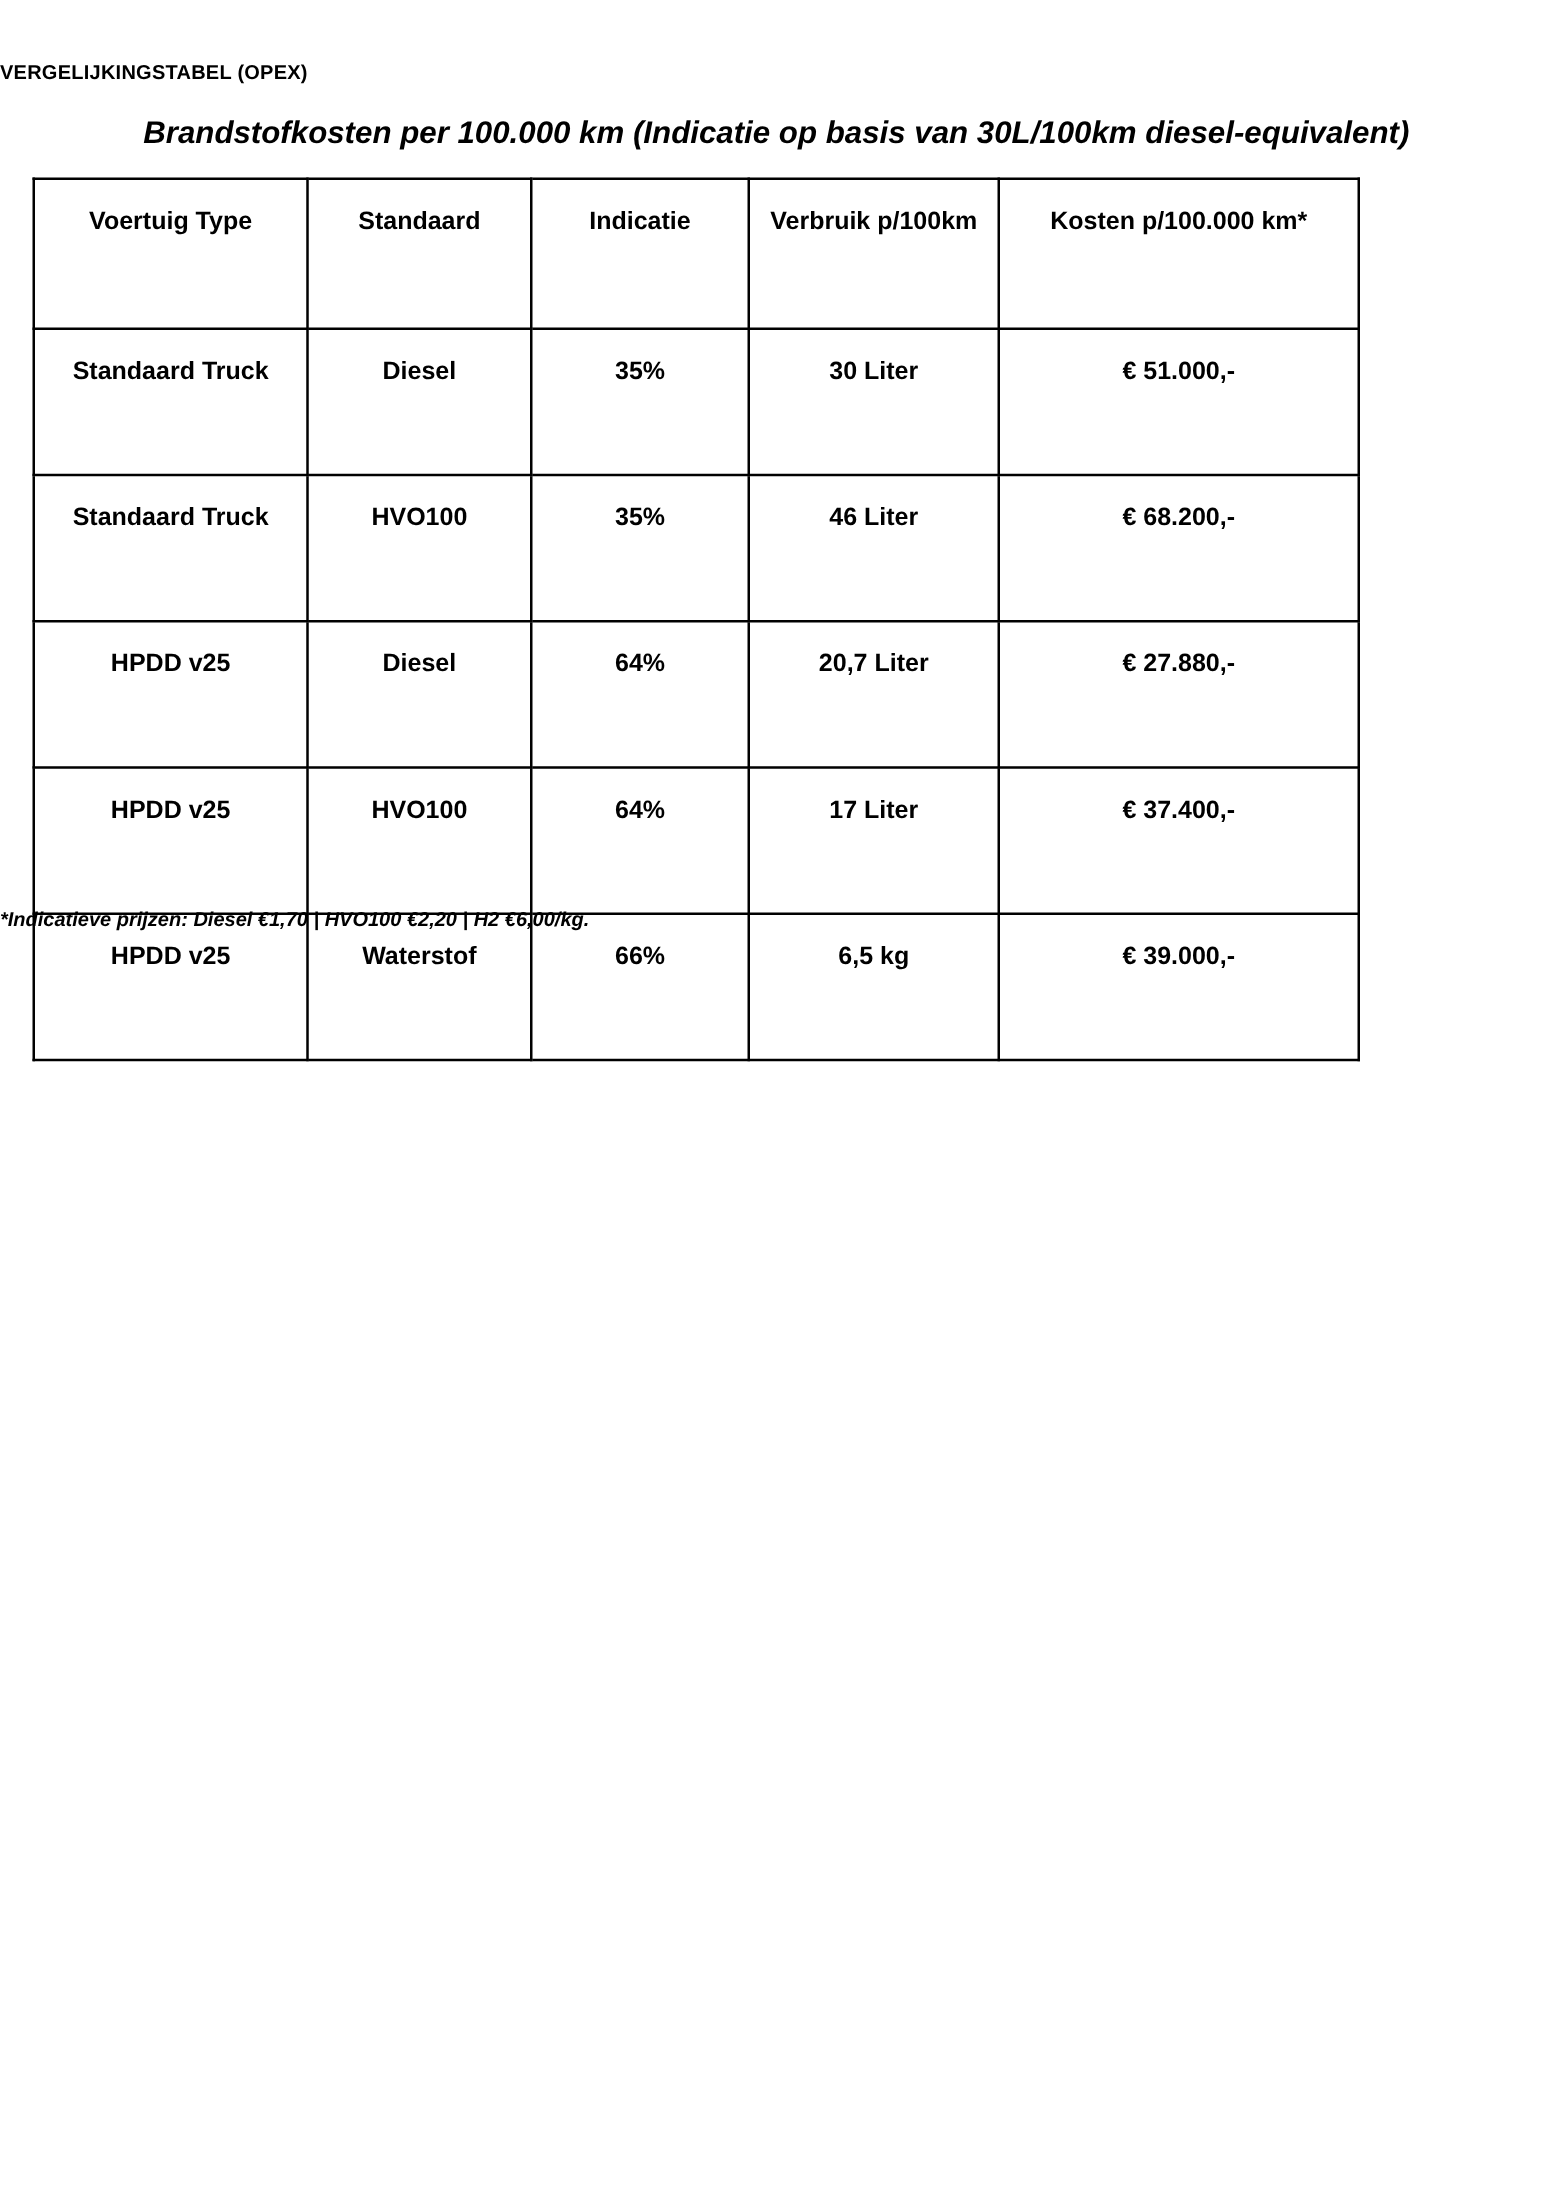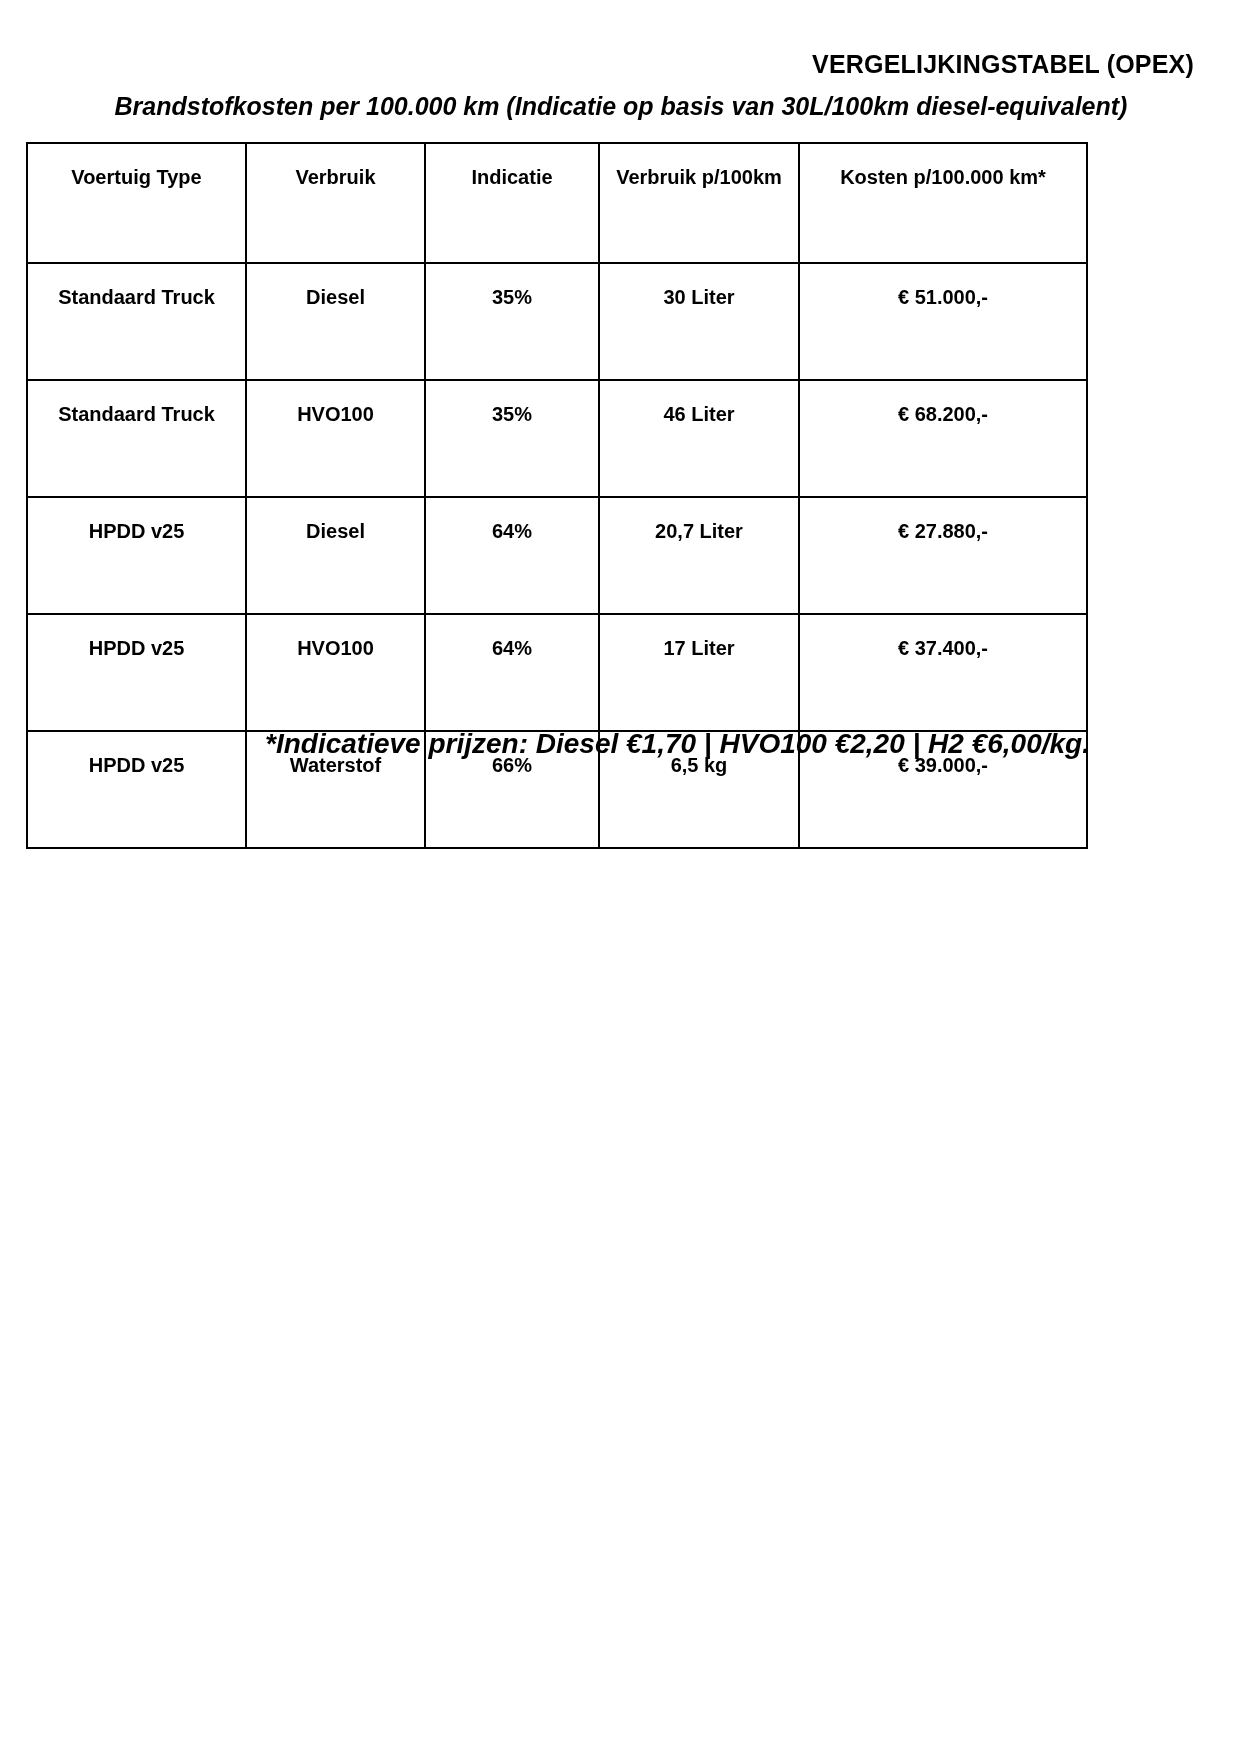"VERGELIJKINGSTABEL (OPEX)" .doc-title { font-size: 25px -> 16px; text-align: right -> left }
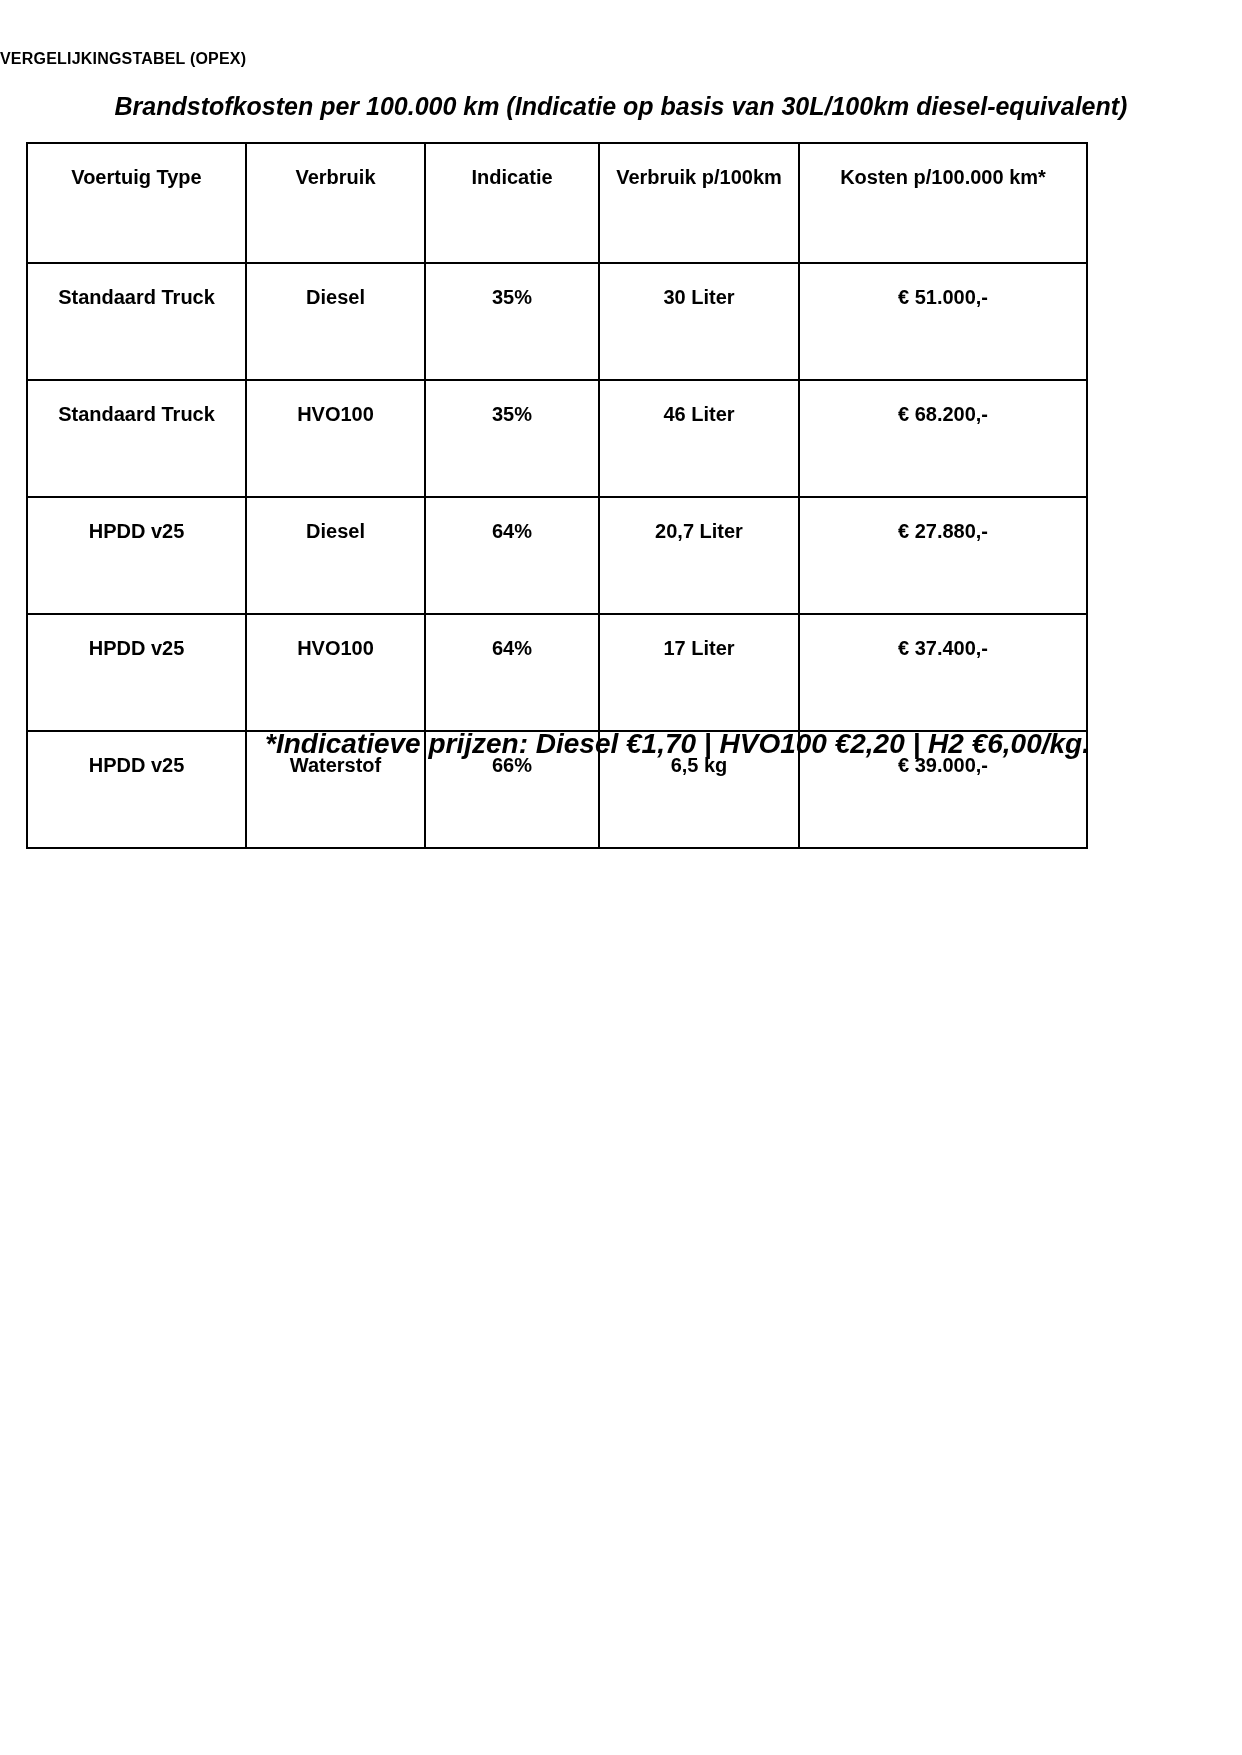"Verbruik" th { text: Verbruik -> Standaard }
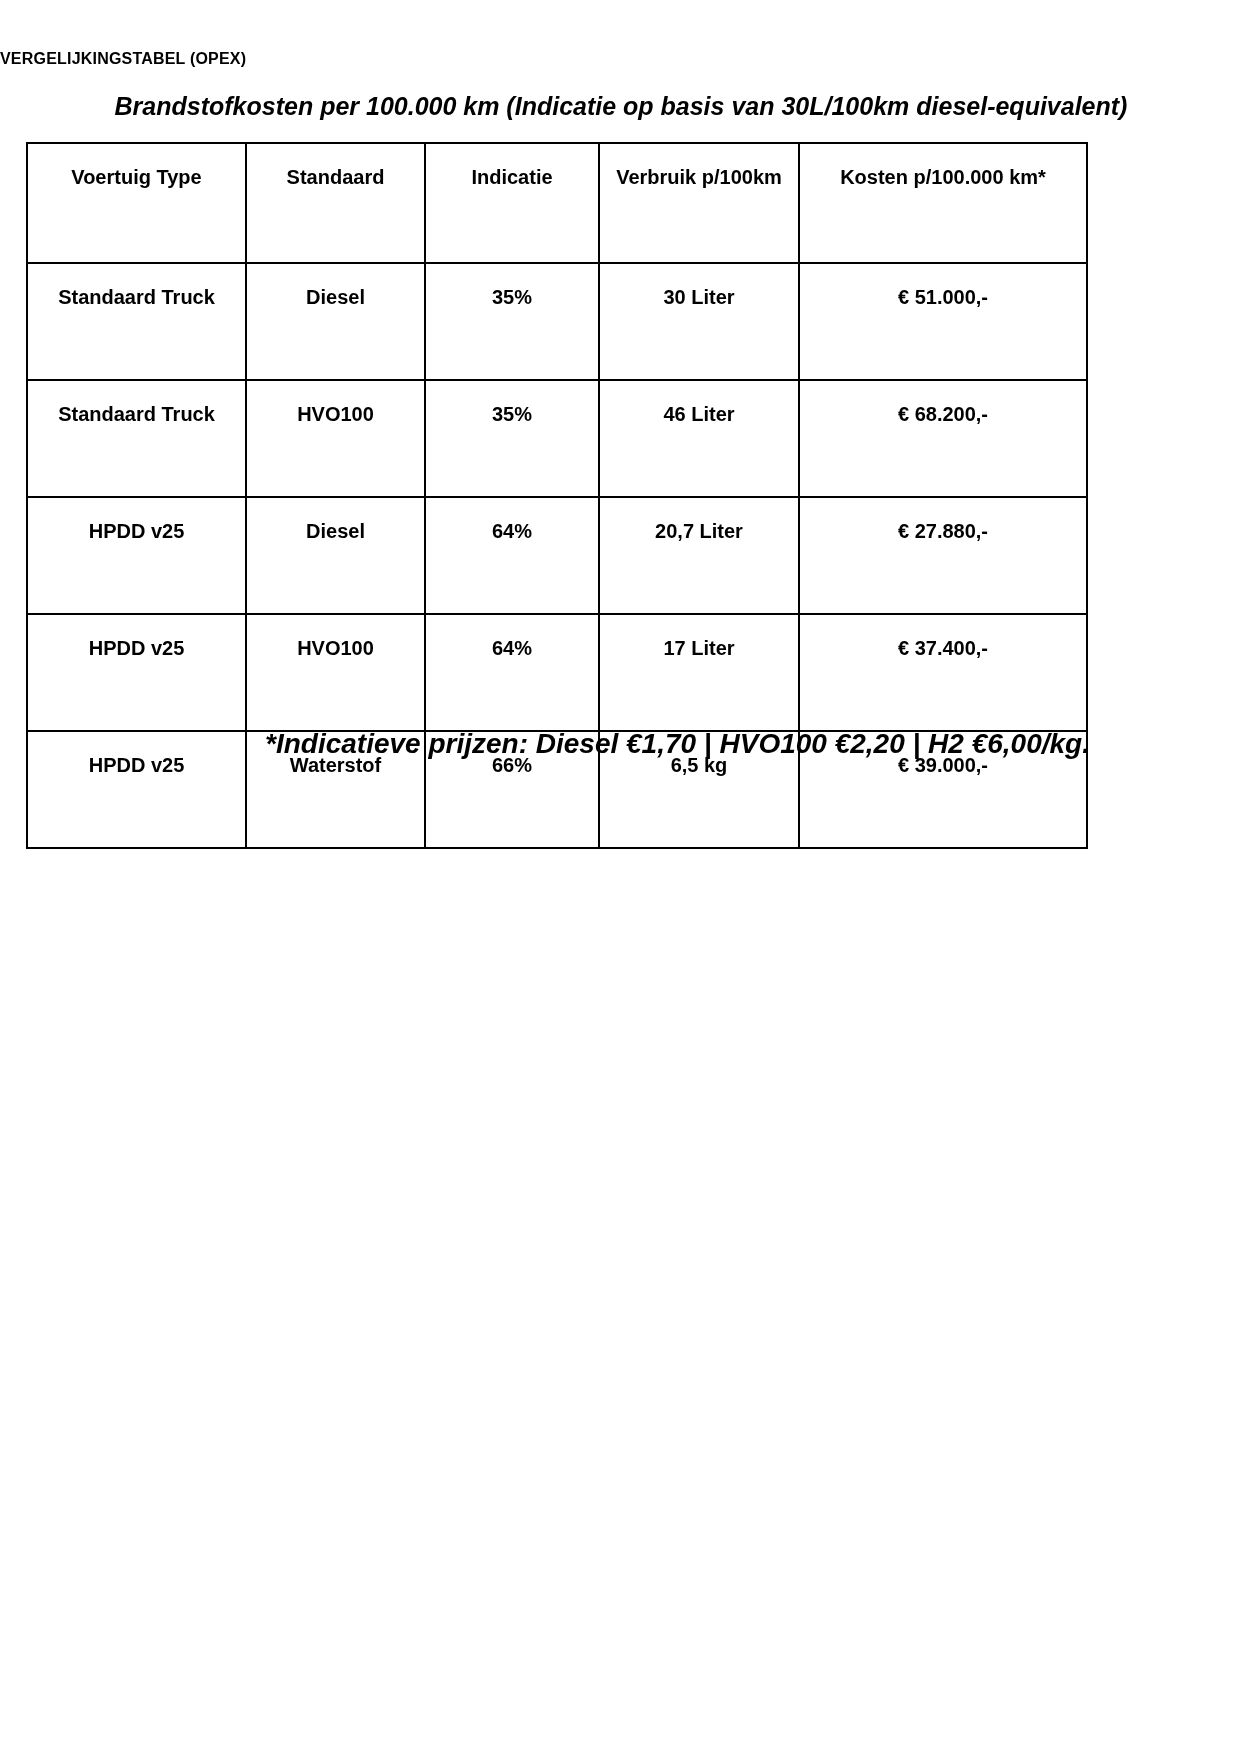"*Indicatieve prijzen: Diesel €1,70 |" .footnote { font-size: 28px -> 16px; text-align: right -> left }
